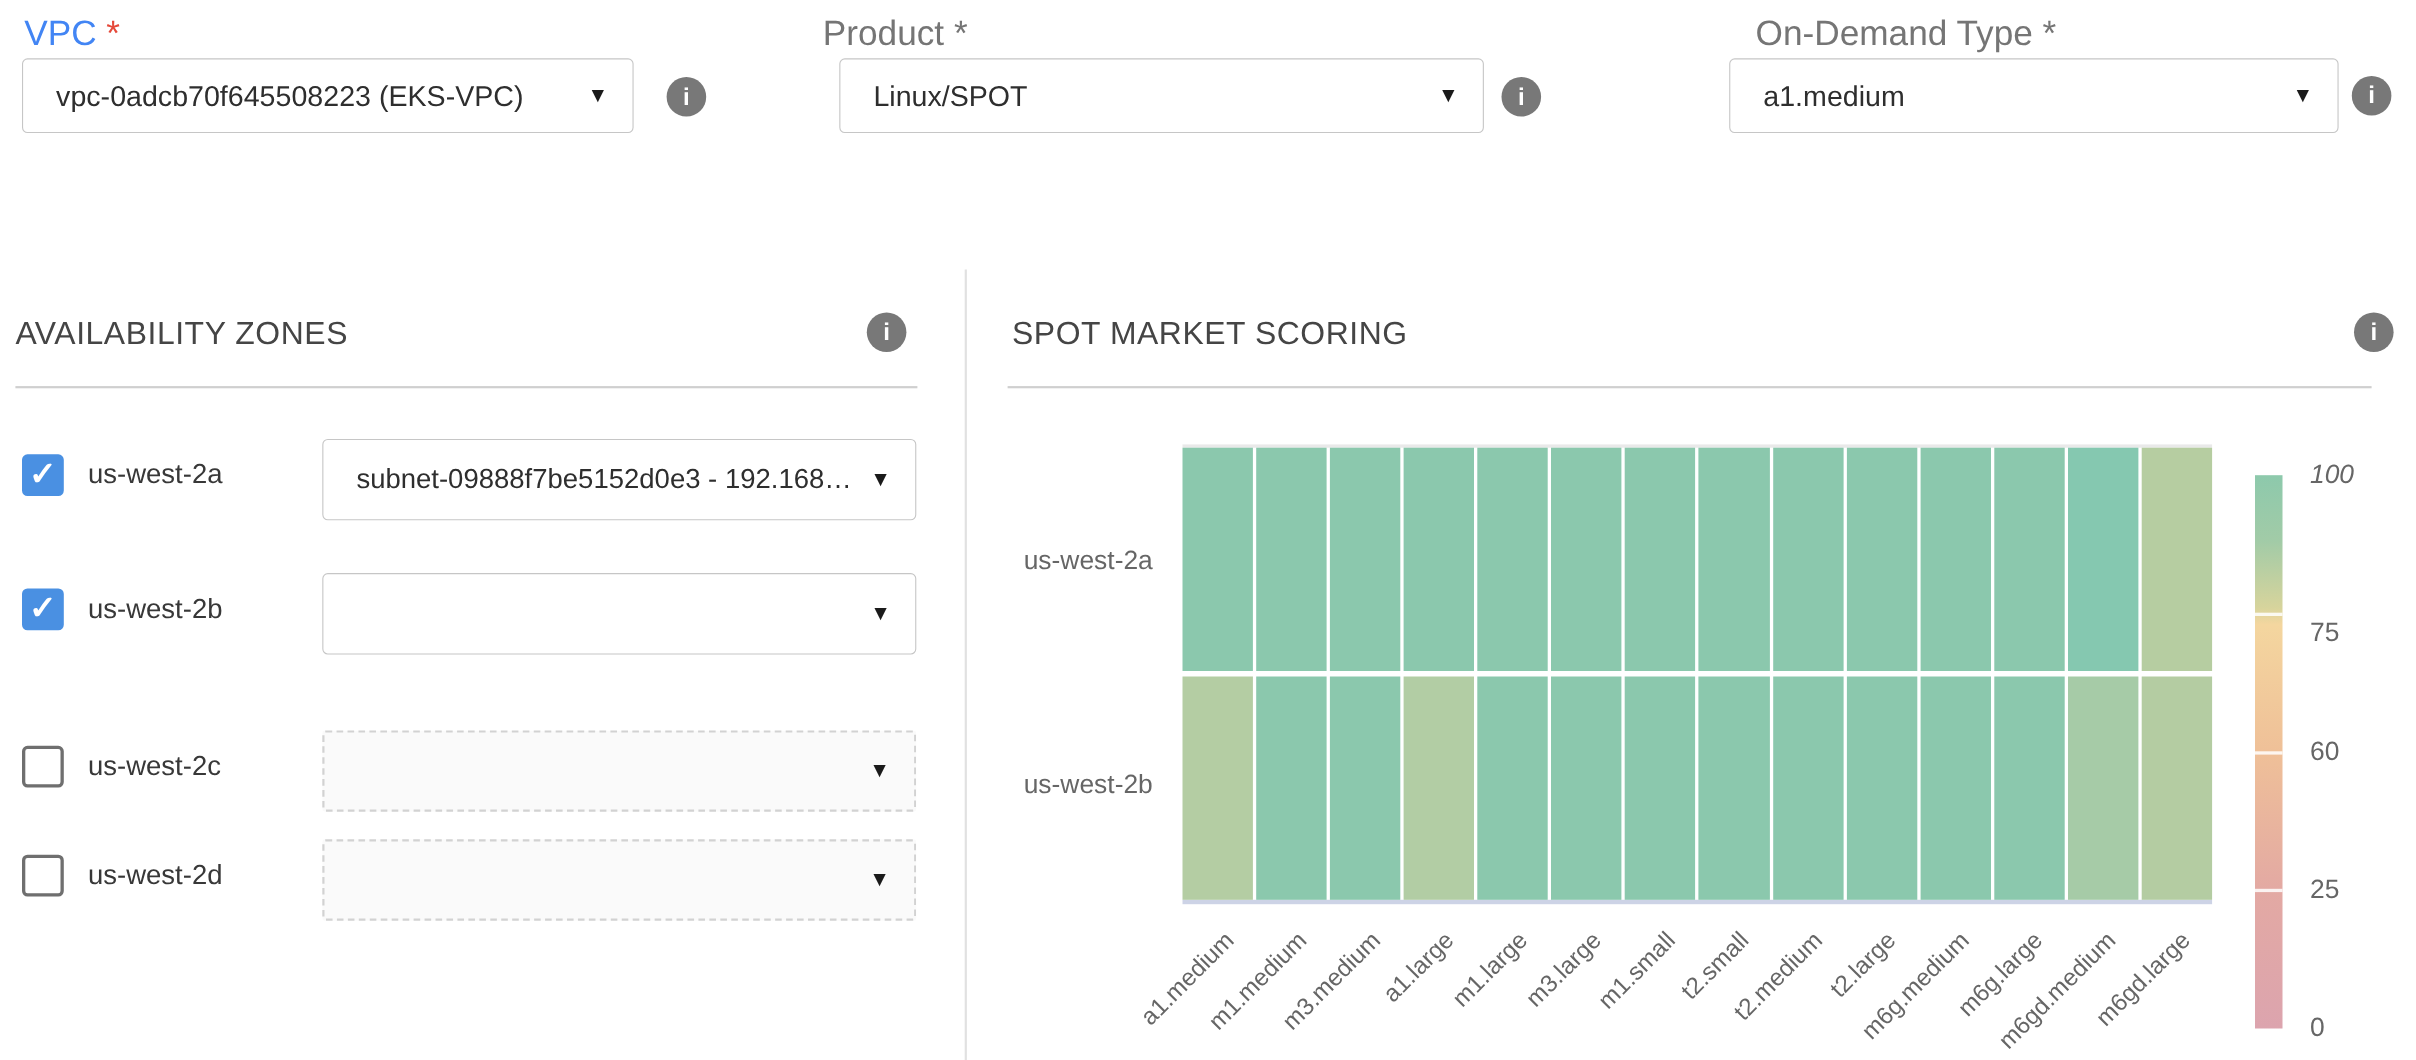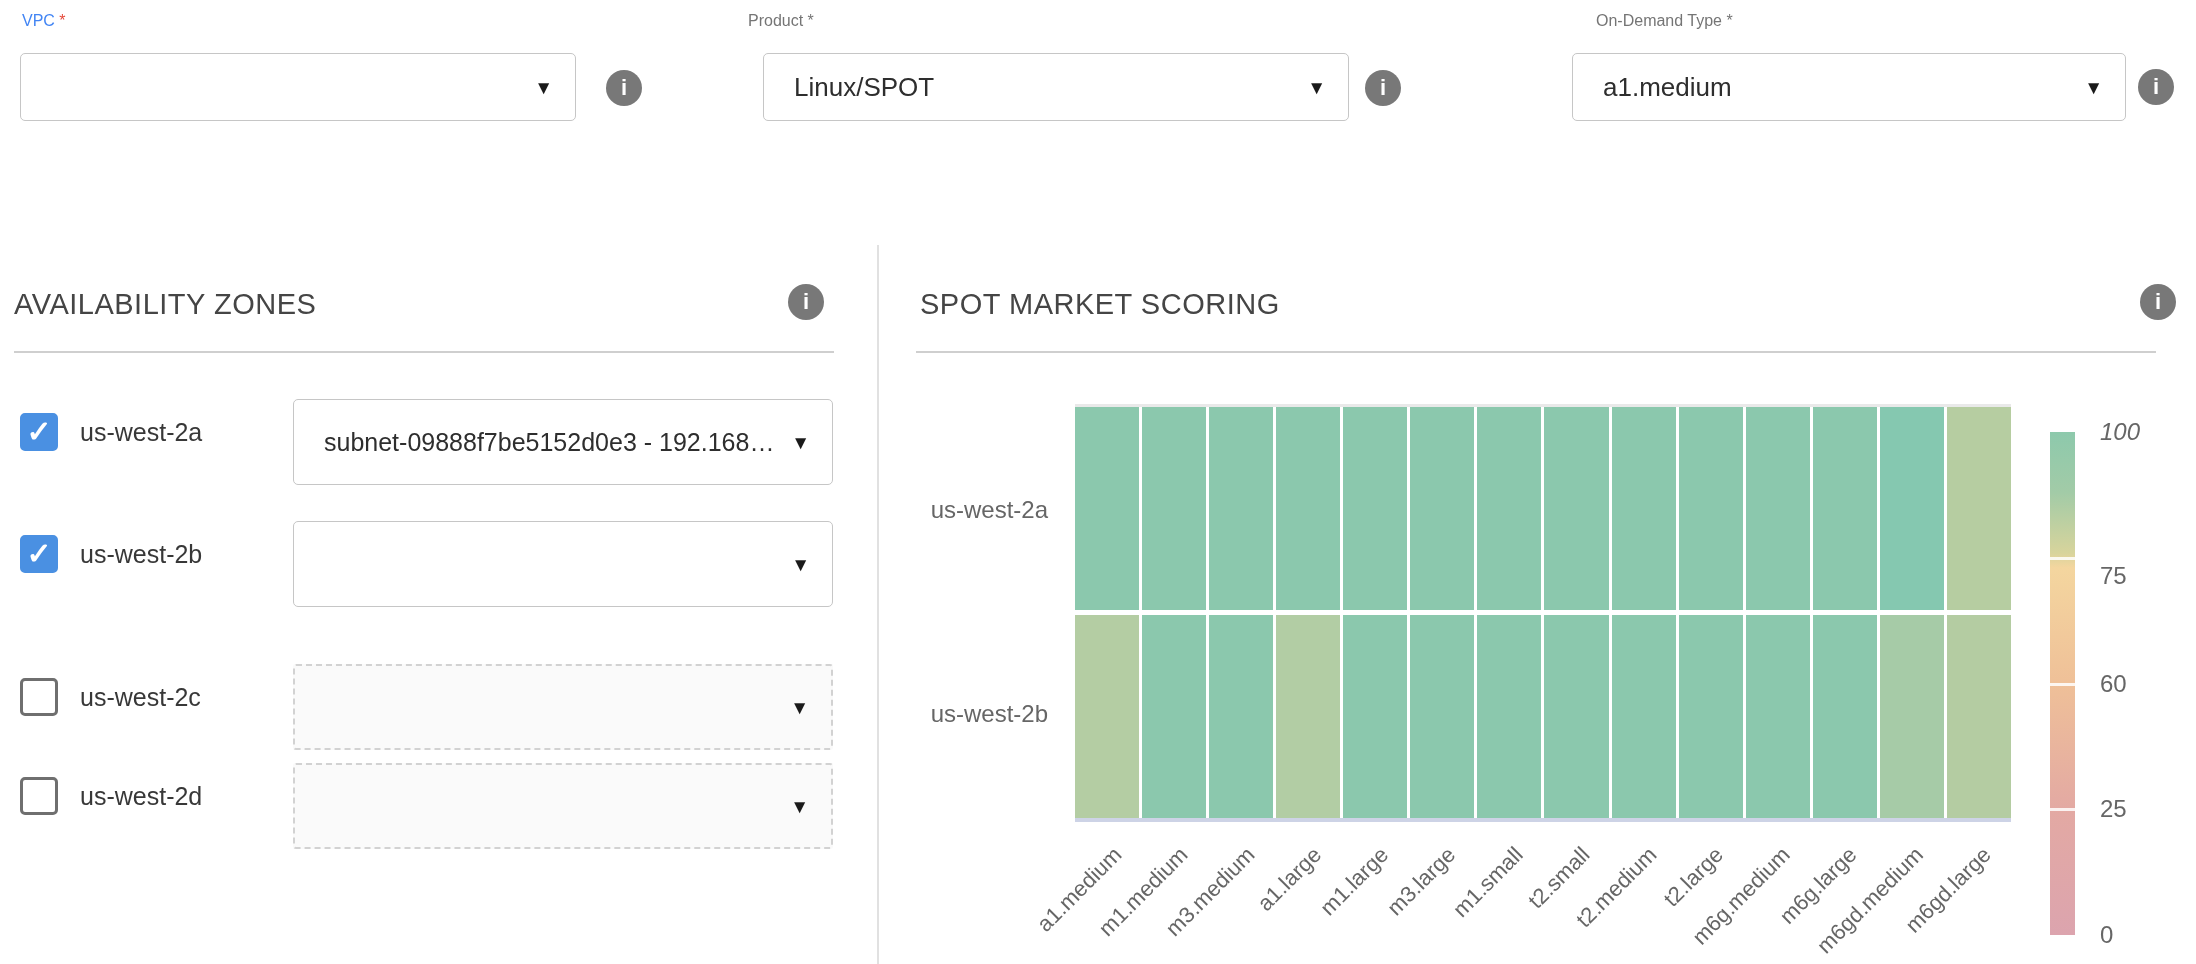"VPC *" .field-label { font-size: 16px -> 32px }
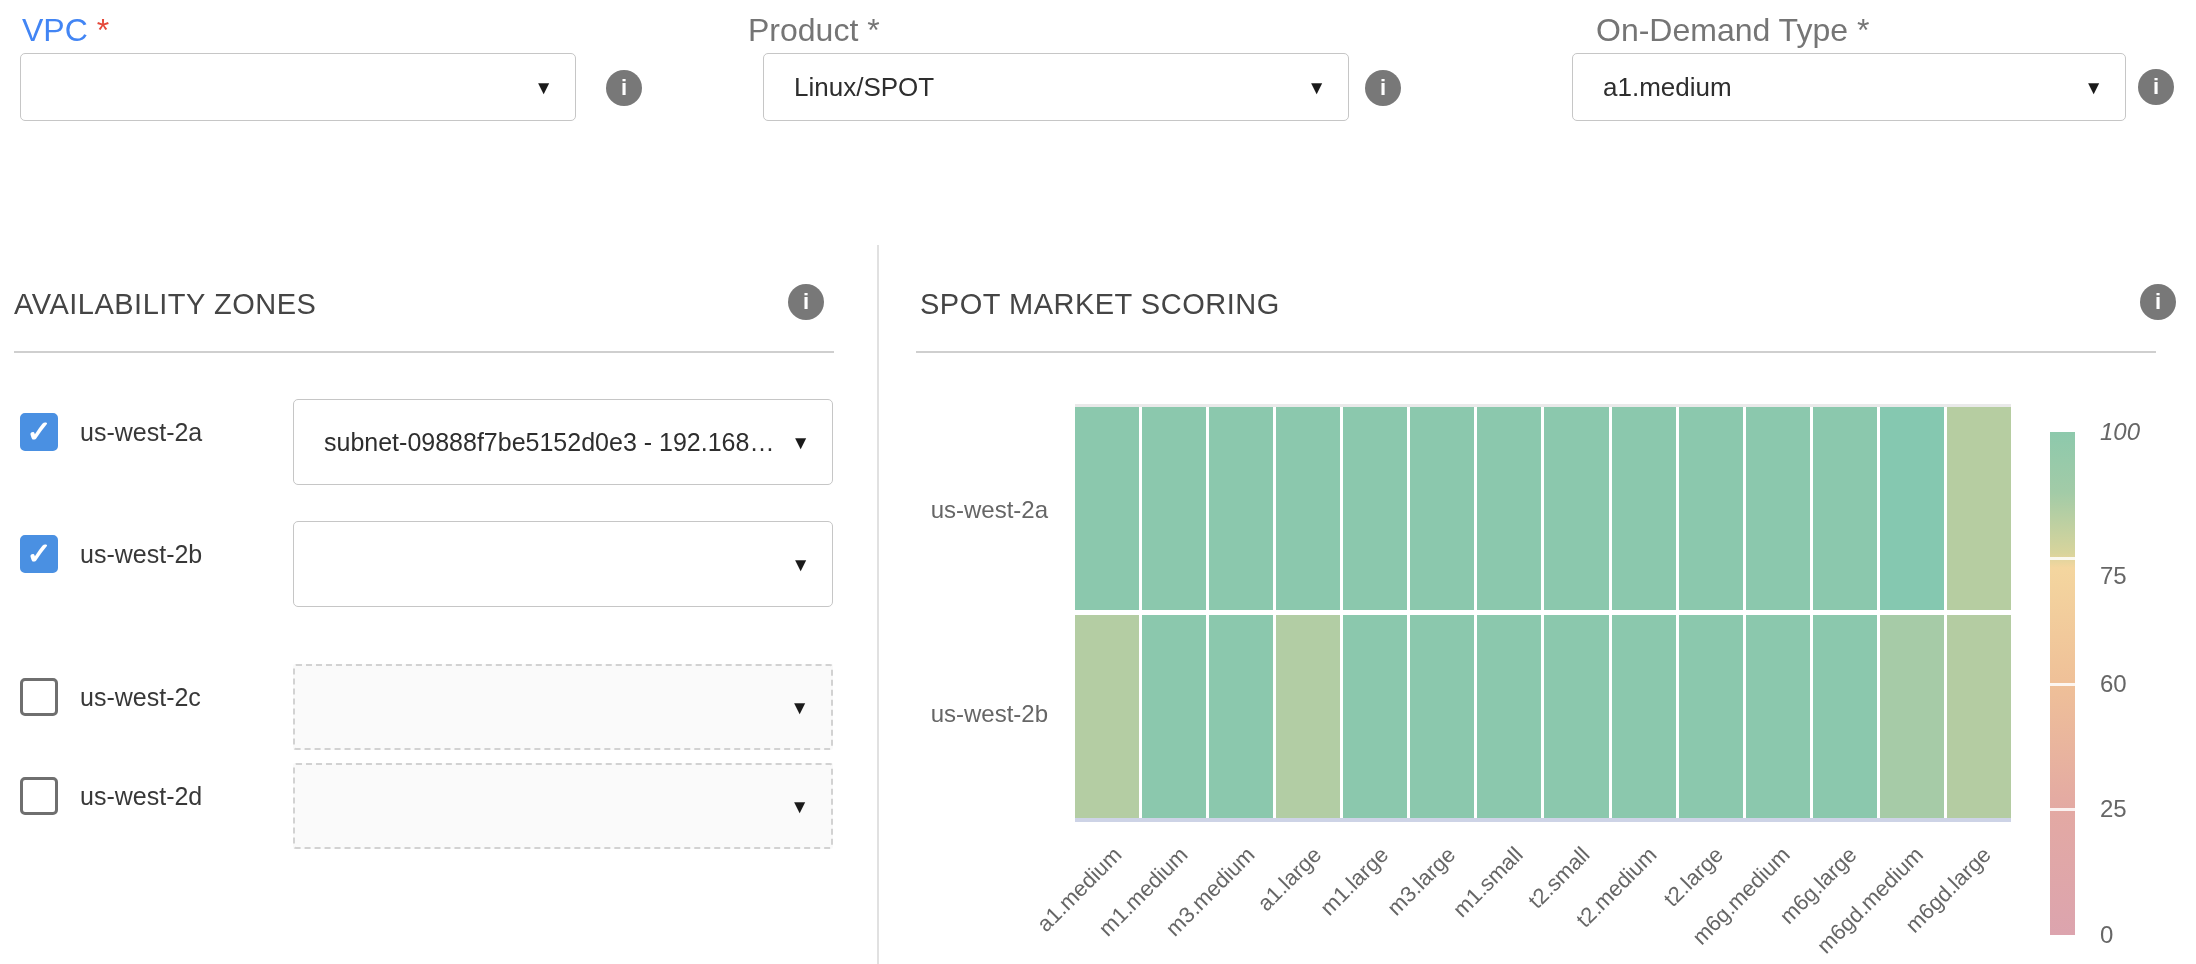"vpc-0adcb70f645508223 (EKS-VPC)" span { html: none -> <span>vpc-0adcb70f645508223 (EKS-VPC)</span> }
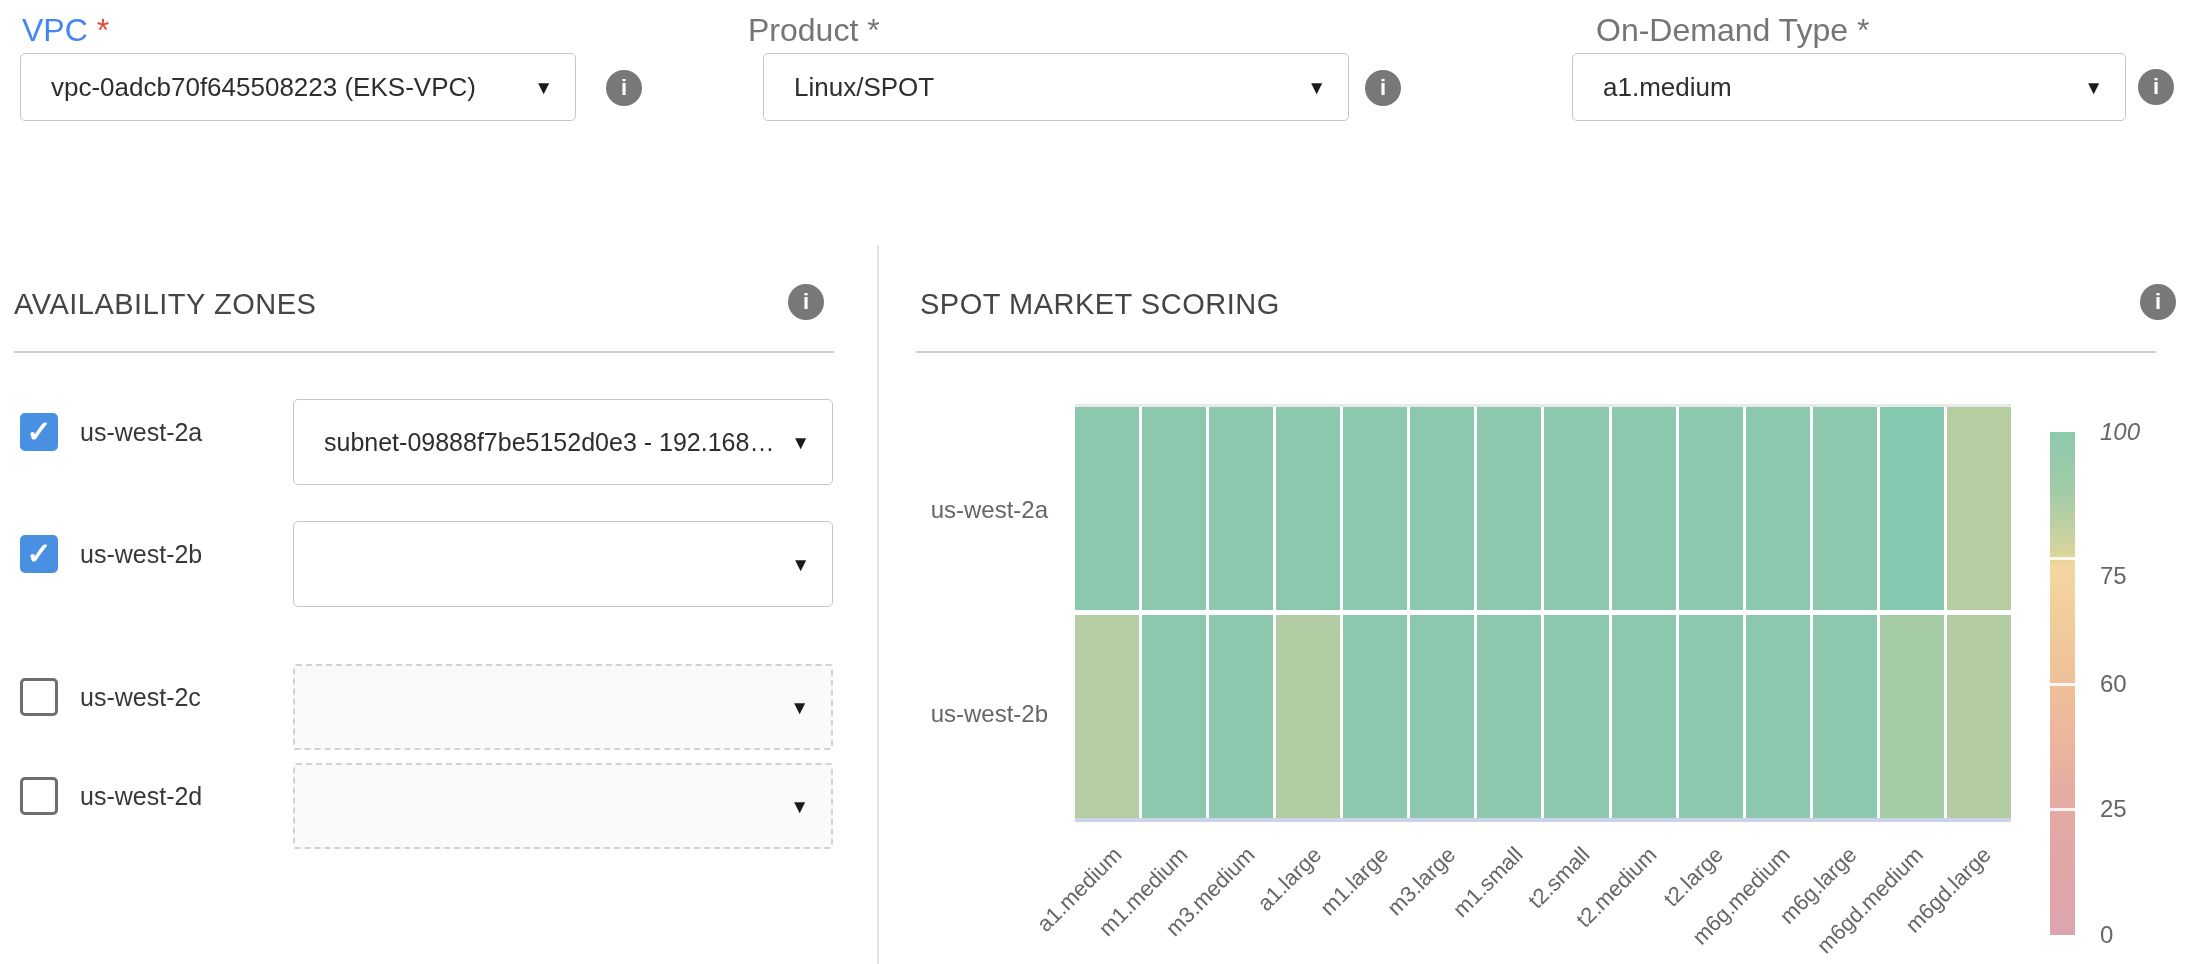"subnet-09888f7be5152d0e3 - 192.168…" .az-row .select-box { height: 86px -> 74px }
